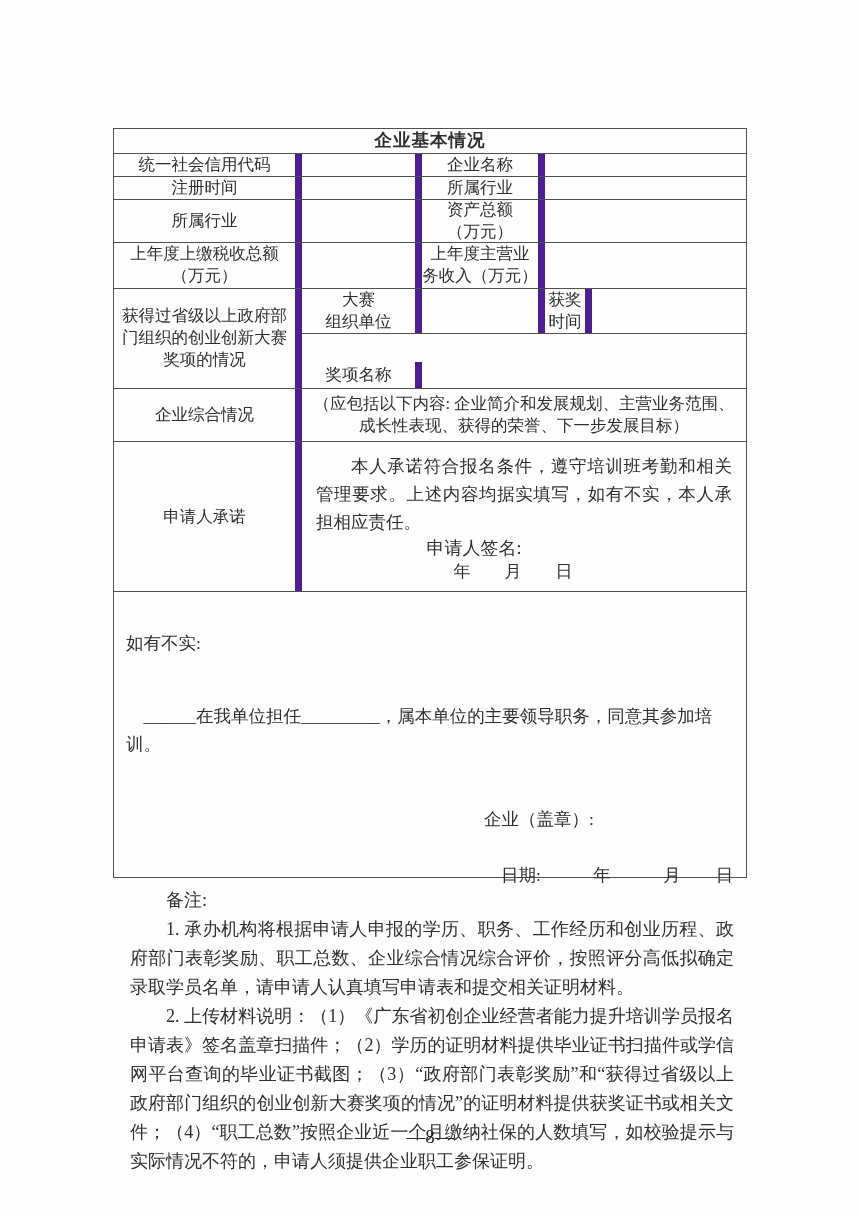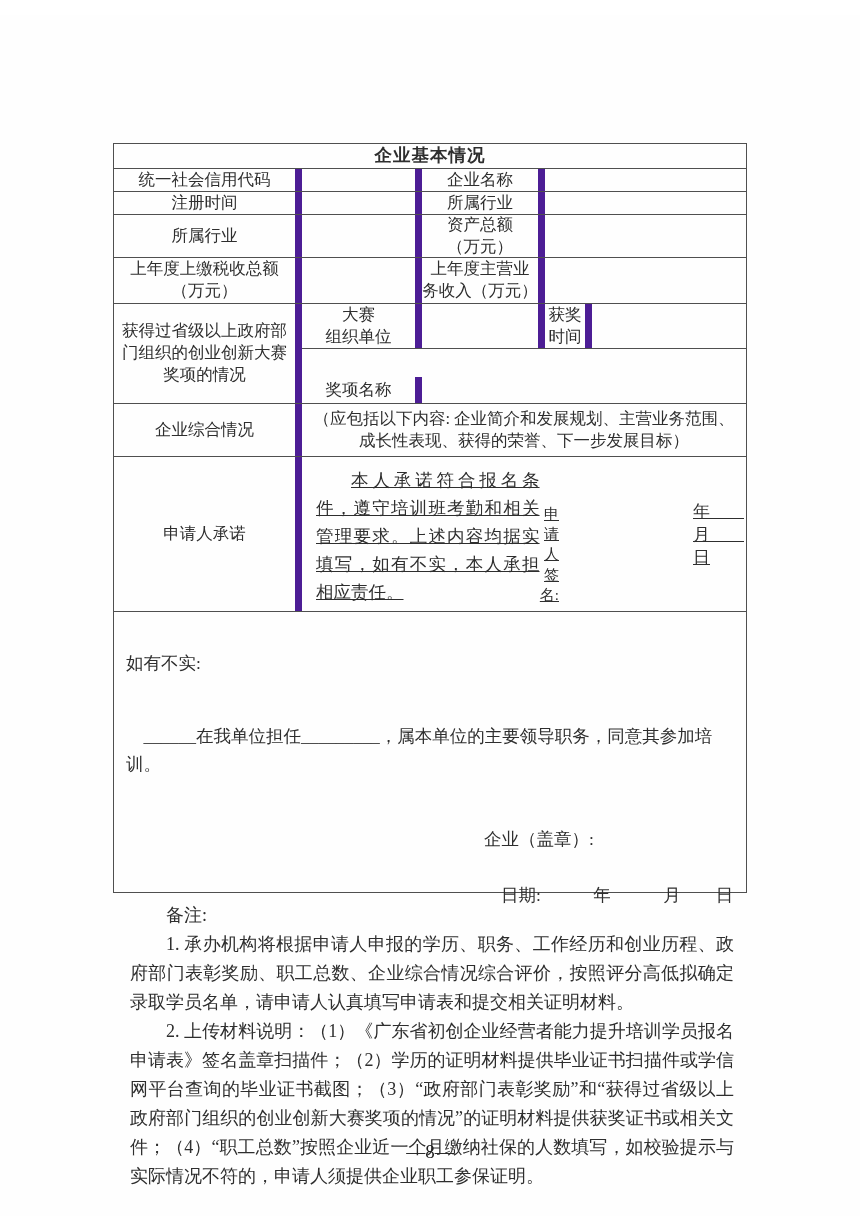"企业基本情况" .sheet { margin-top: 15px -> none }
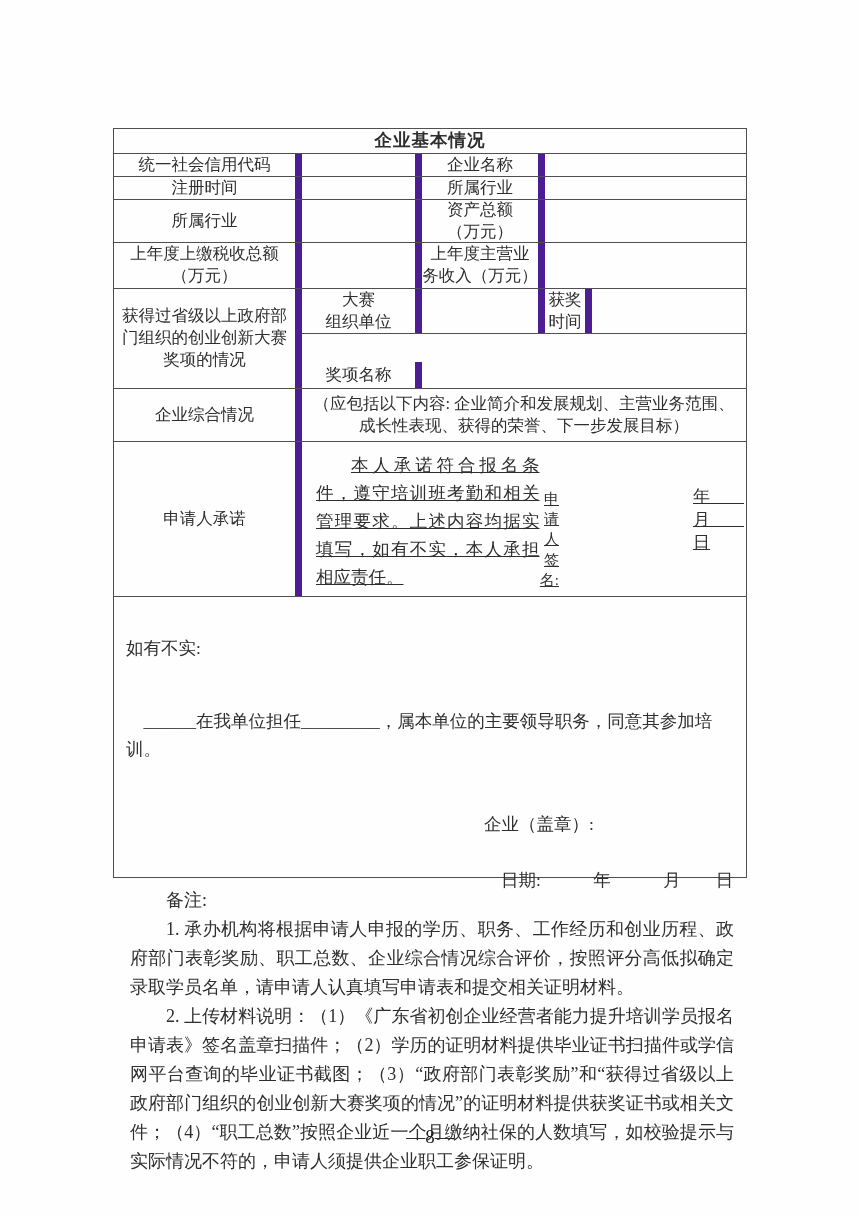"本人承诺符合报名条件，遵守培训班考勤和相关管理要求。上述内容均据实填写，如有不实" .commit-body { flex-direction: none -> column; text-decoration: underline -> none }
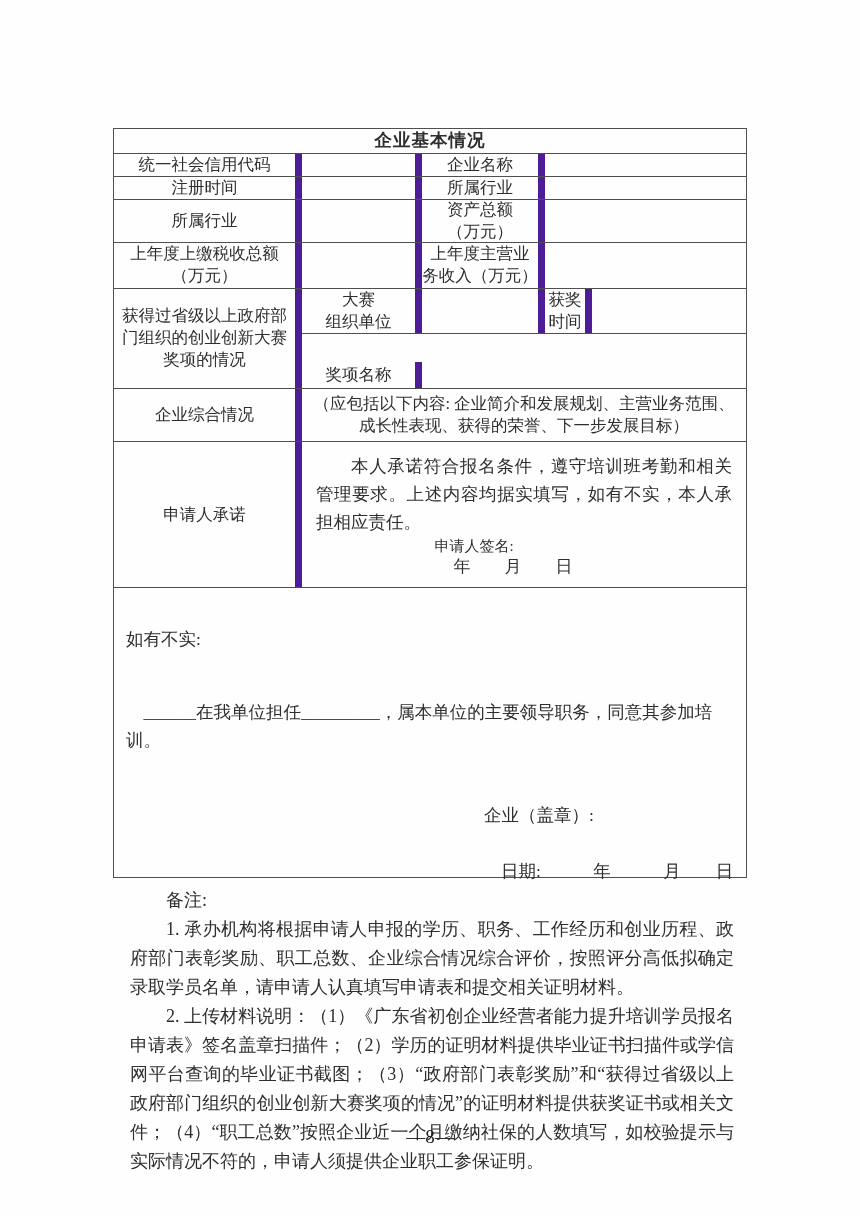"申请人签名:" .commit-sign { font-size: 15px -> 18px }
